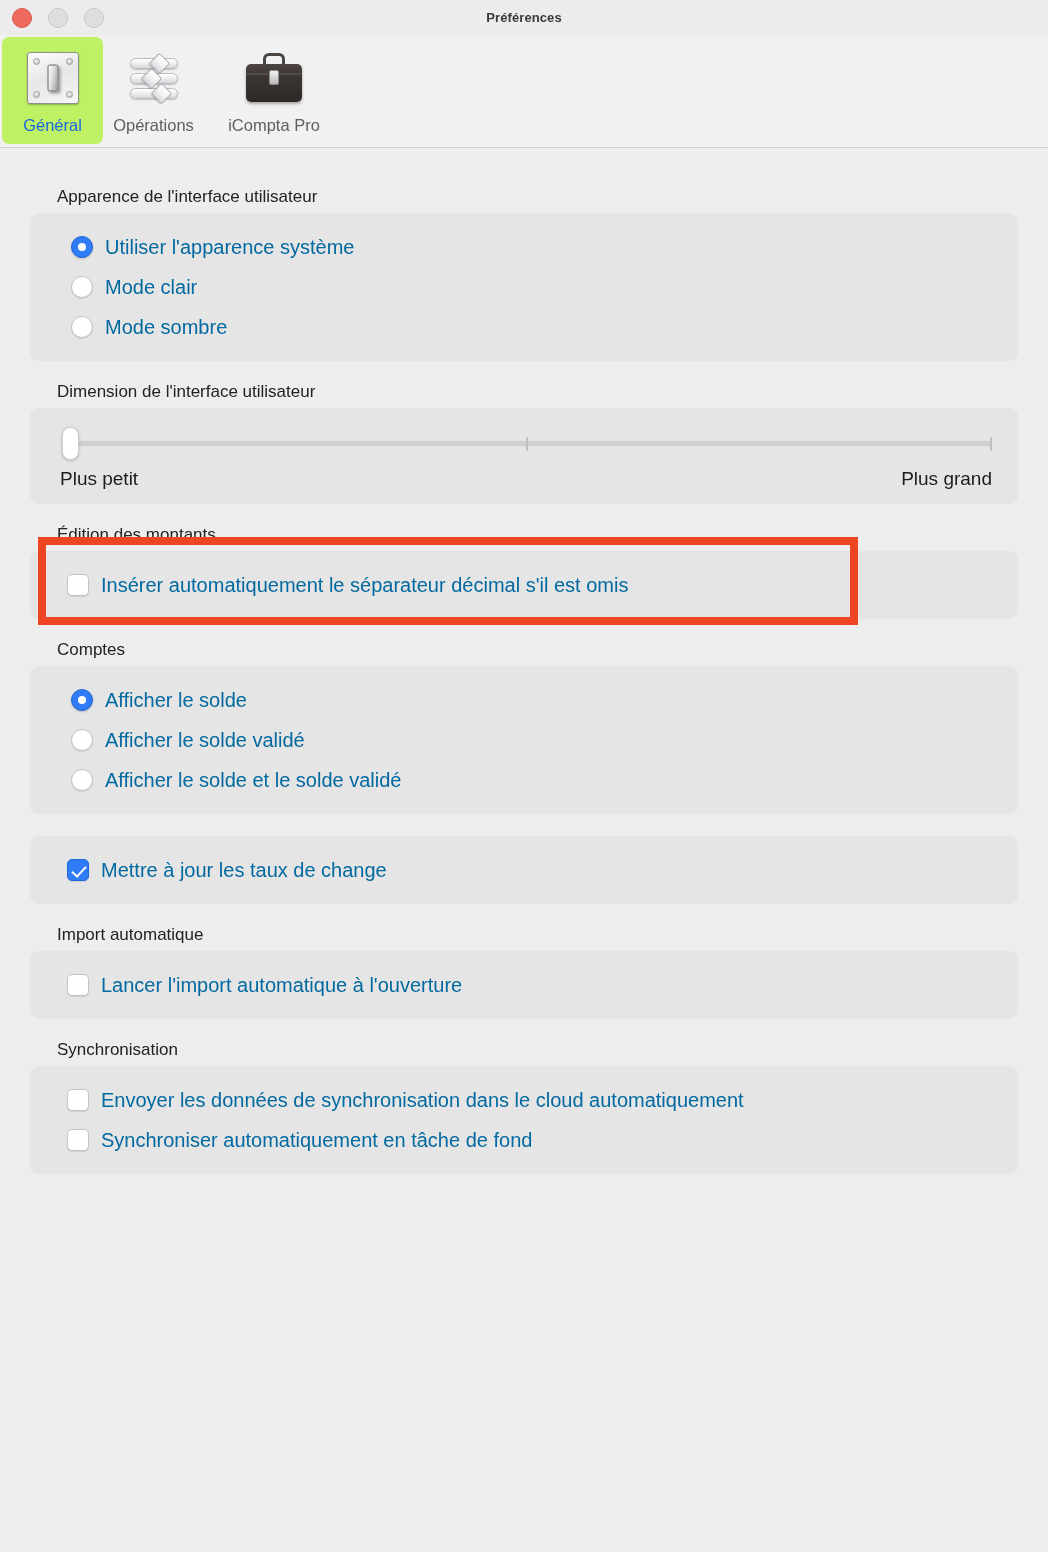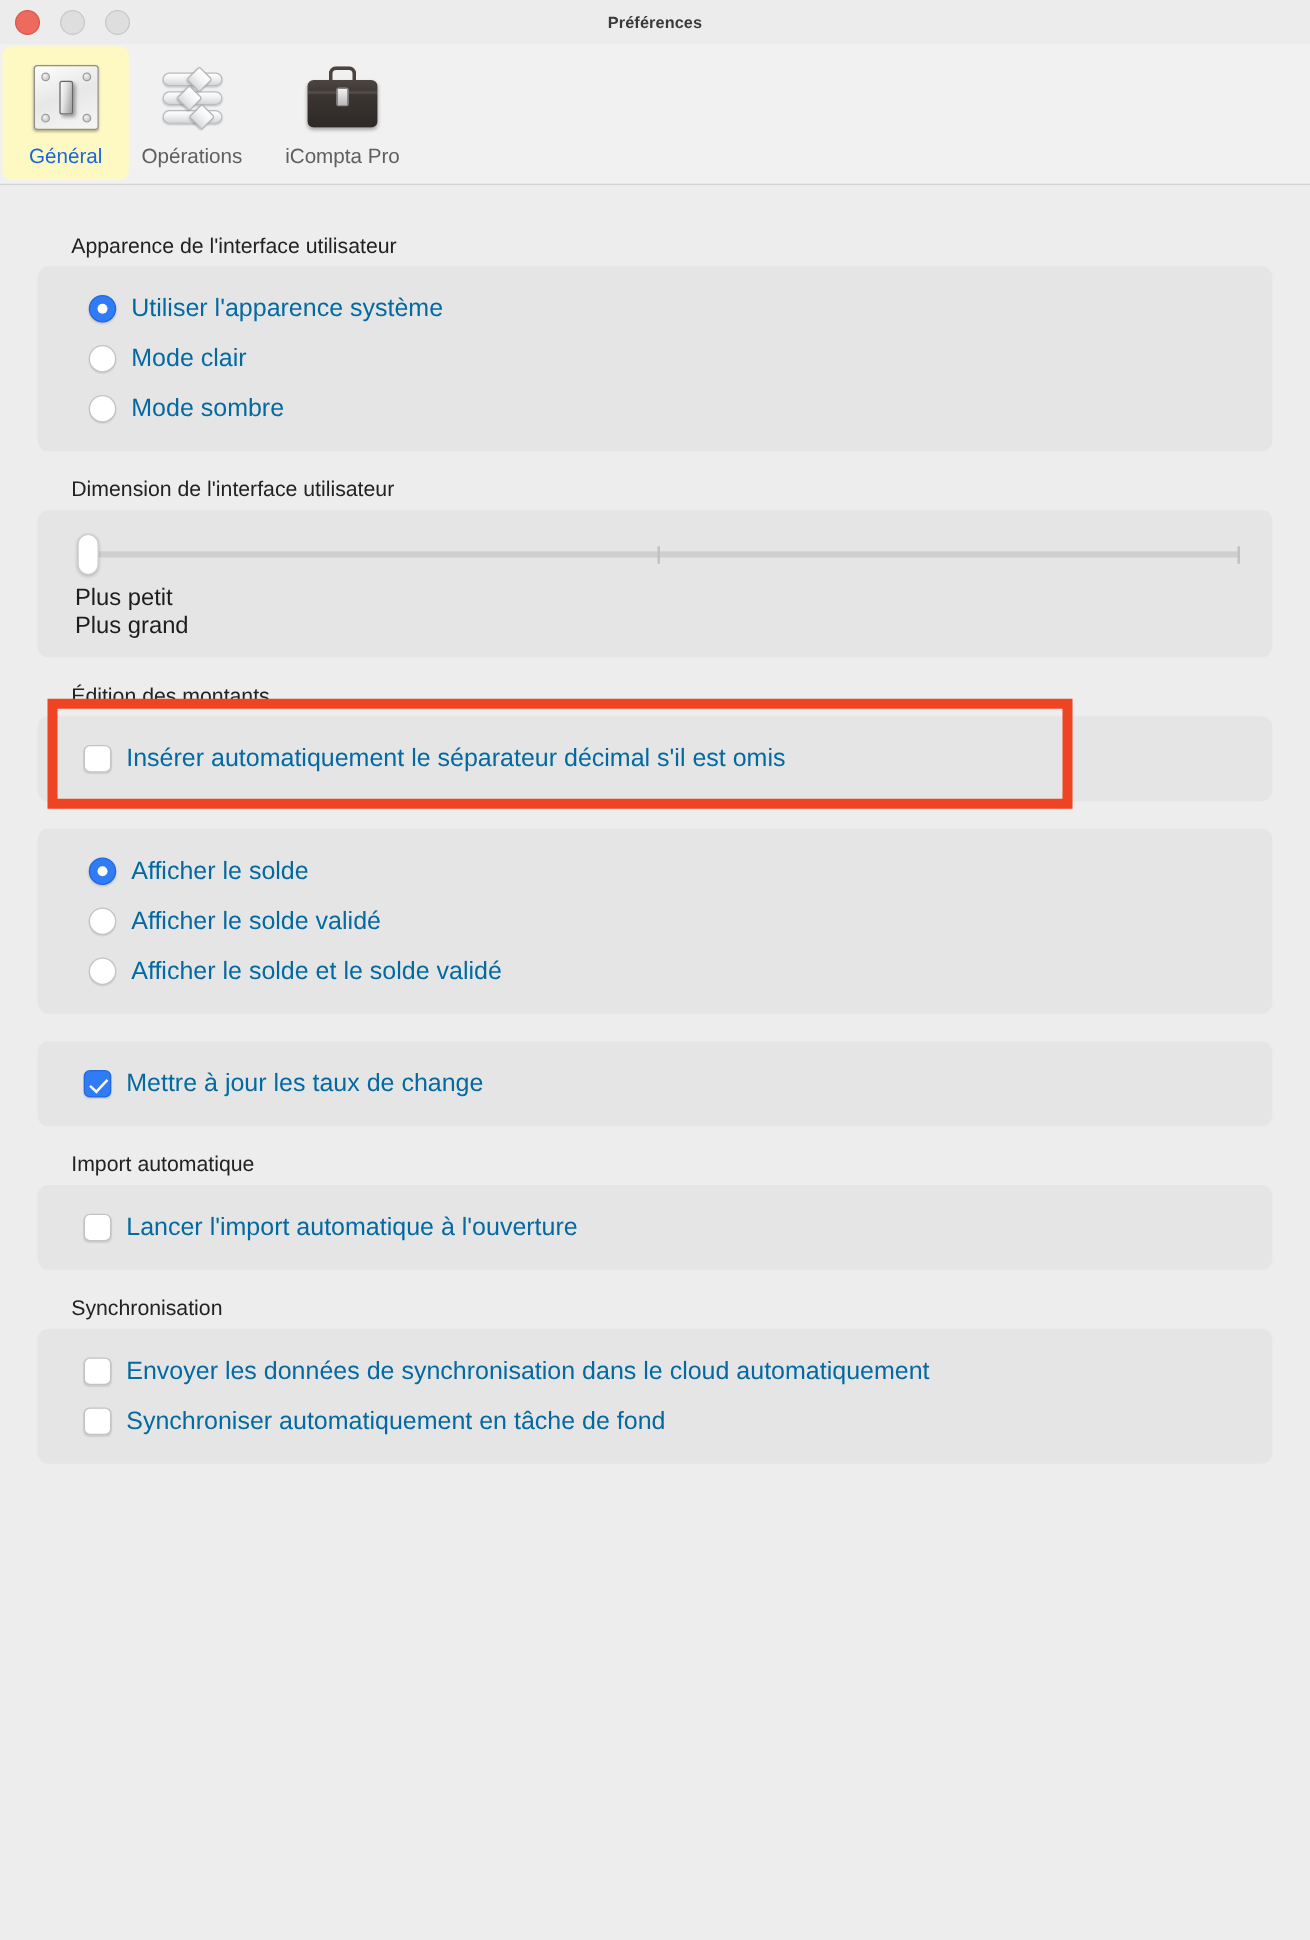"Général" .tb-item.selected { background: #fef9c3 -> #bef264 }
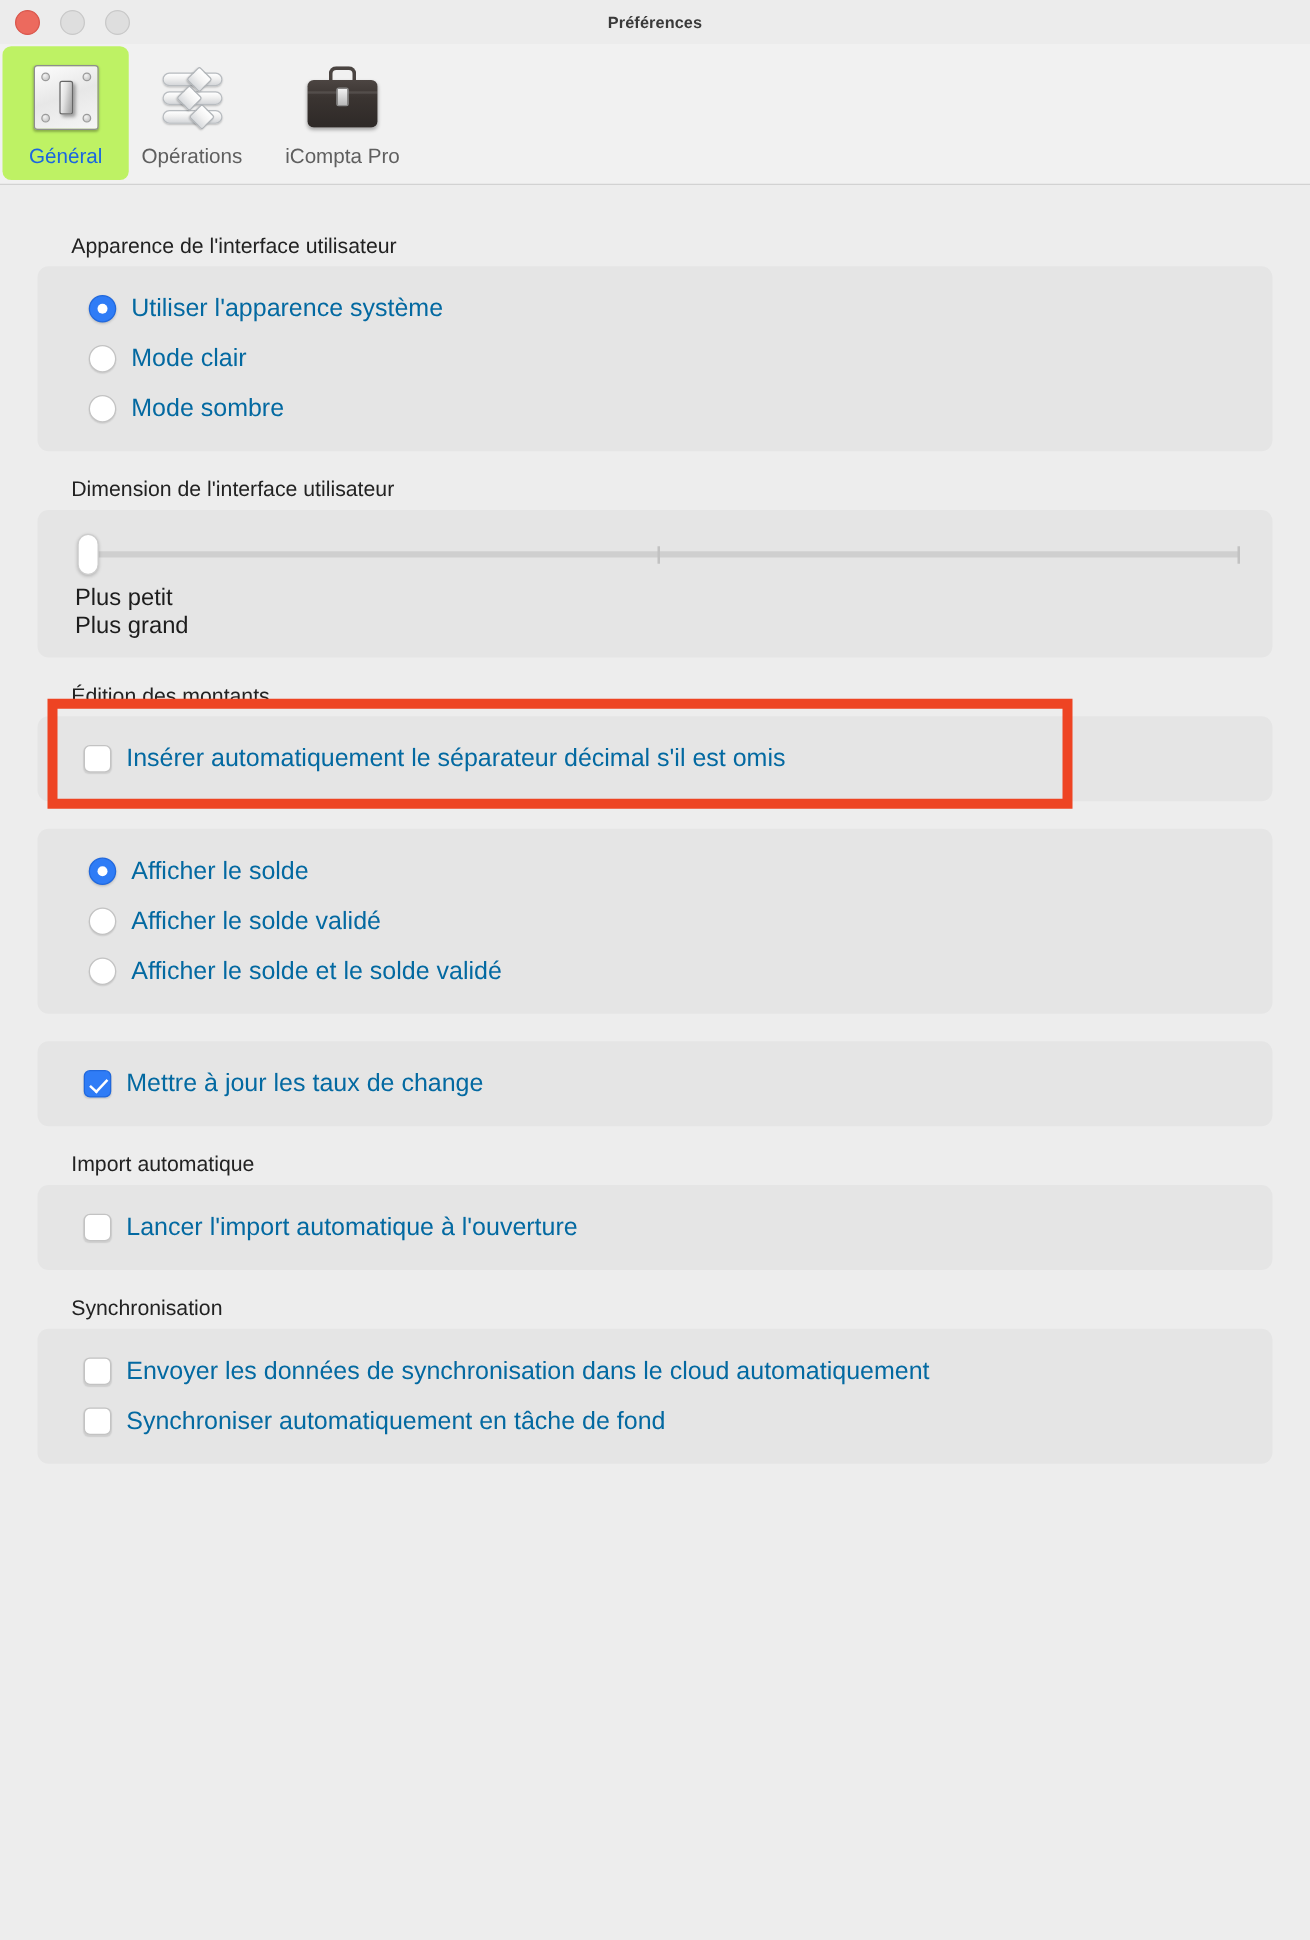"Plus petit" .slider-ends { flex-direction: column -> none }
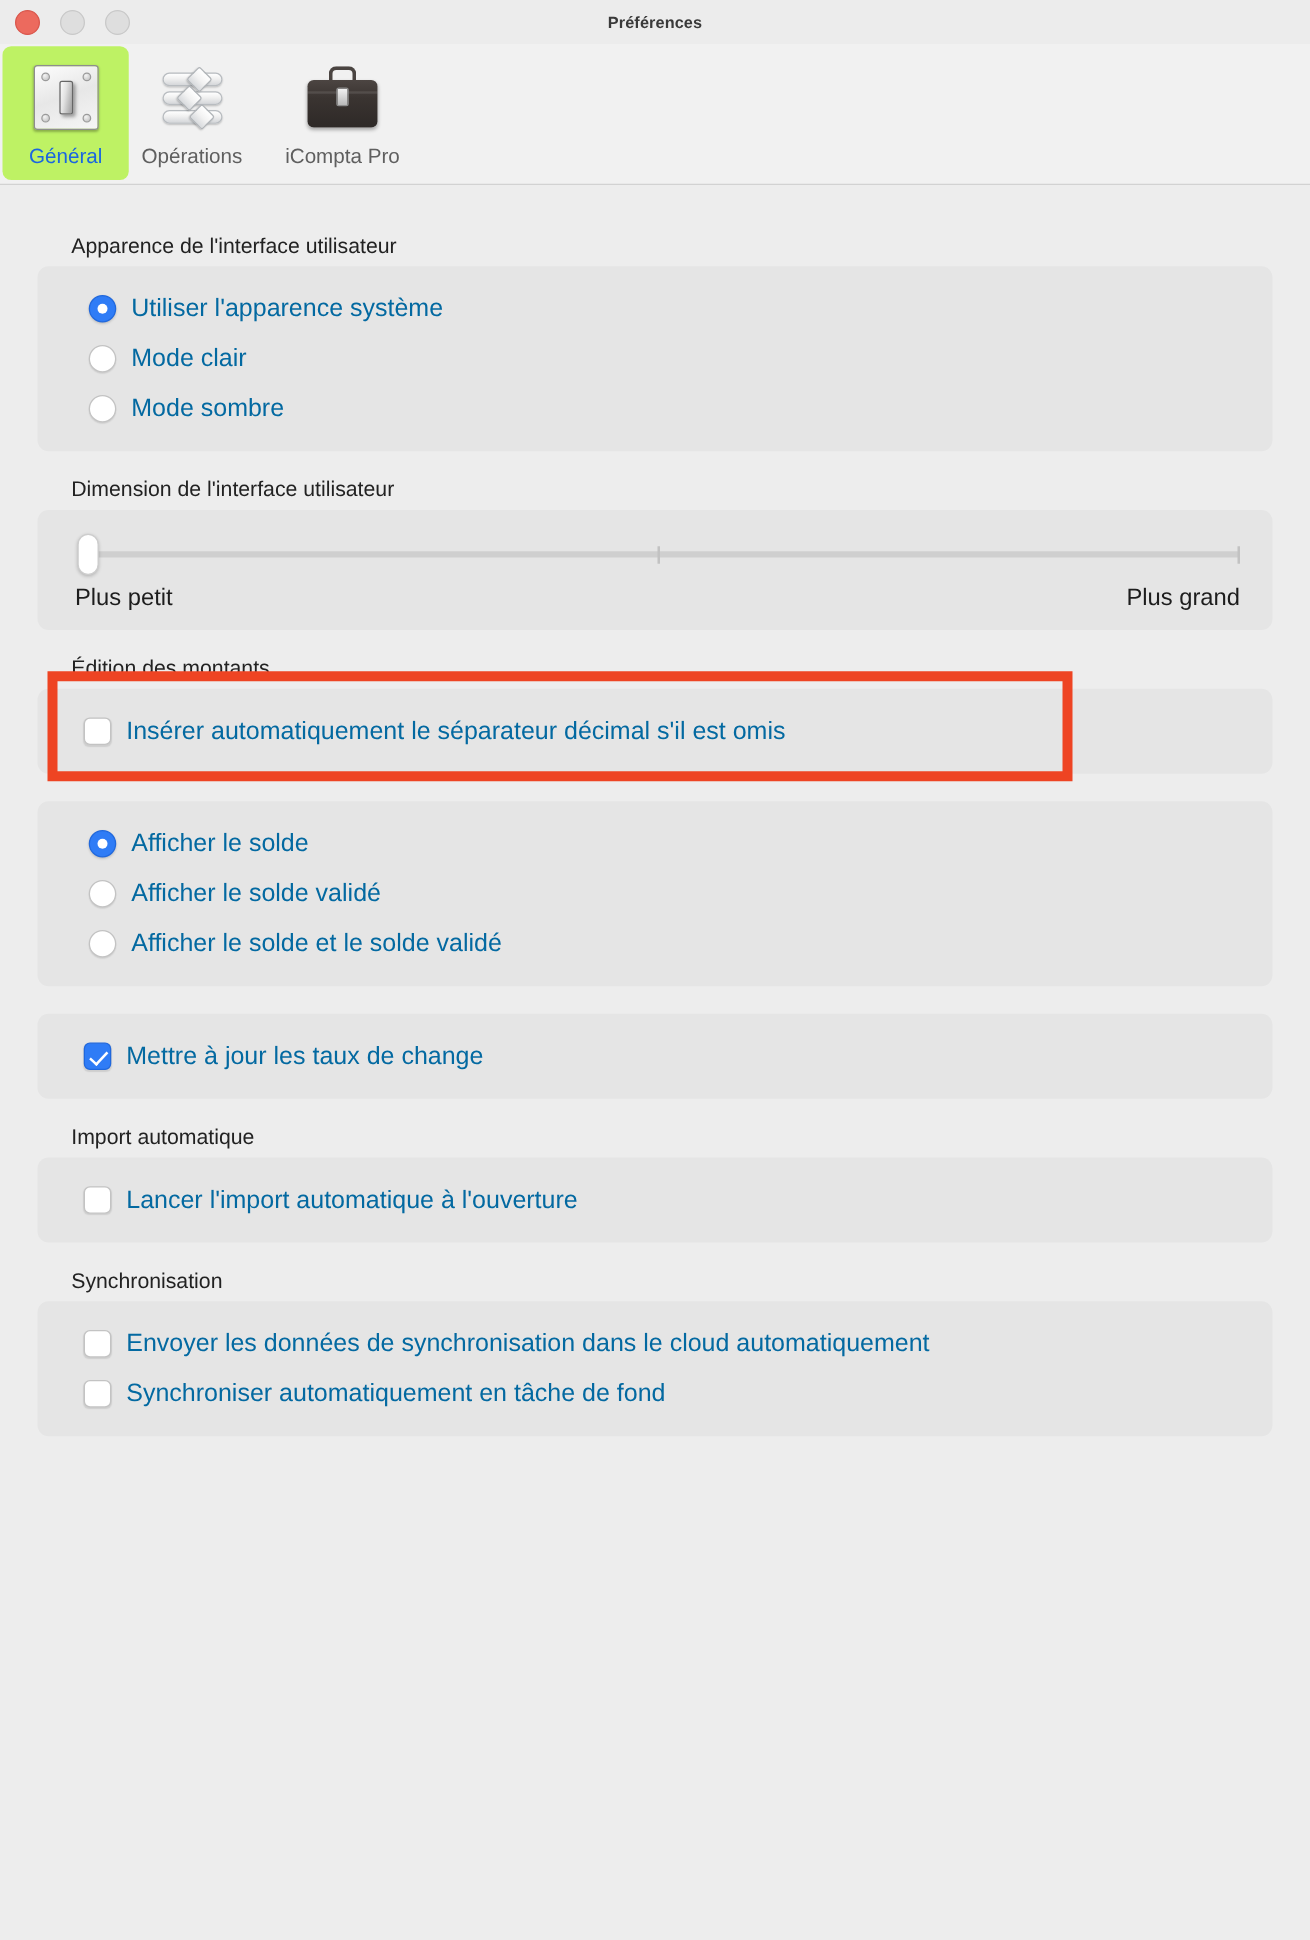"Comptes" div.section-label { html: none -> <div>Comptes</div> }
